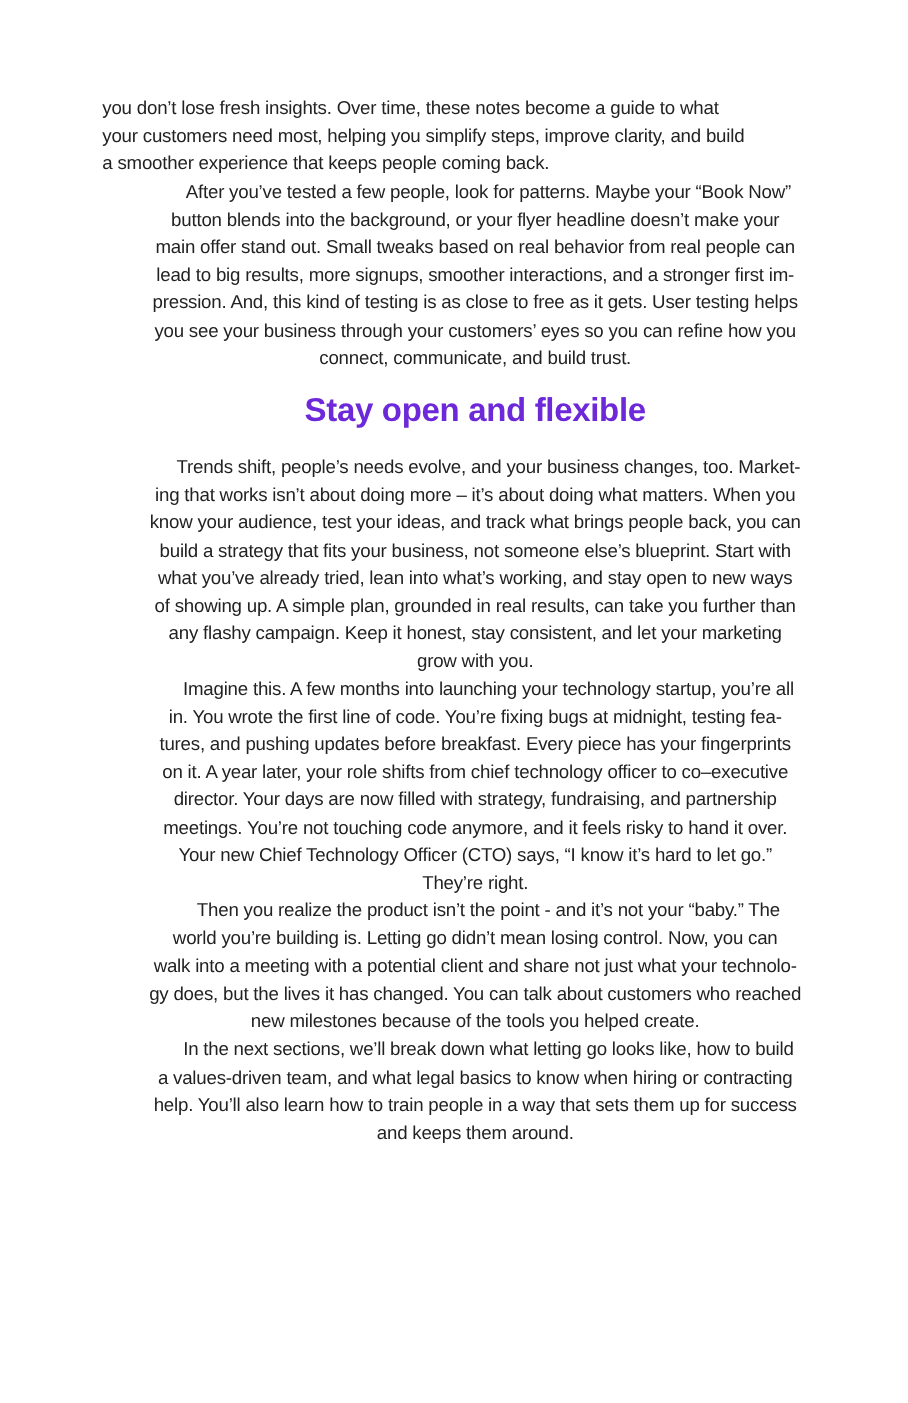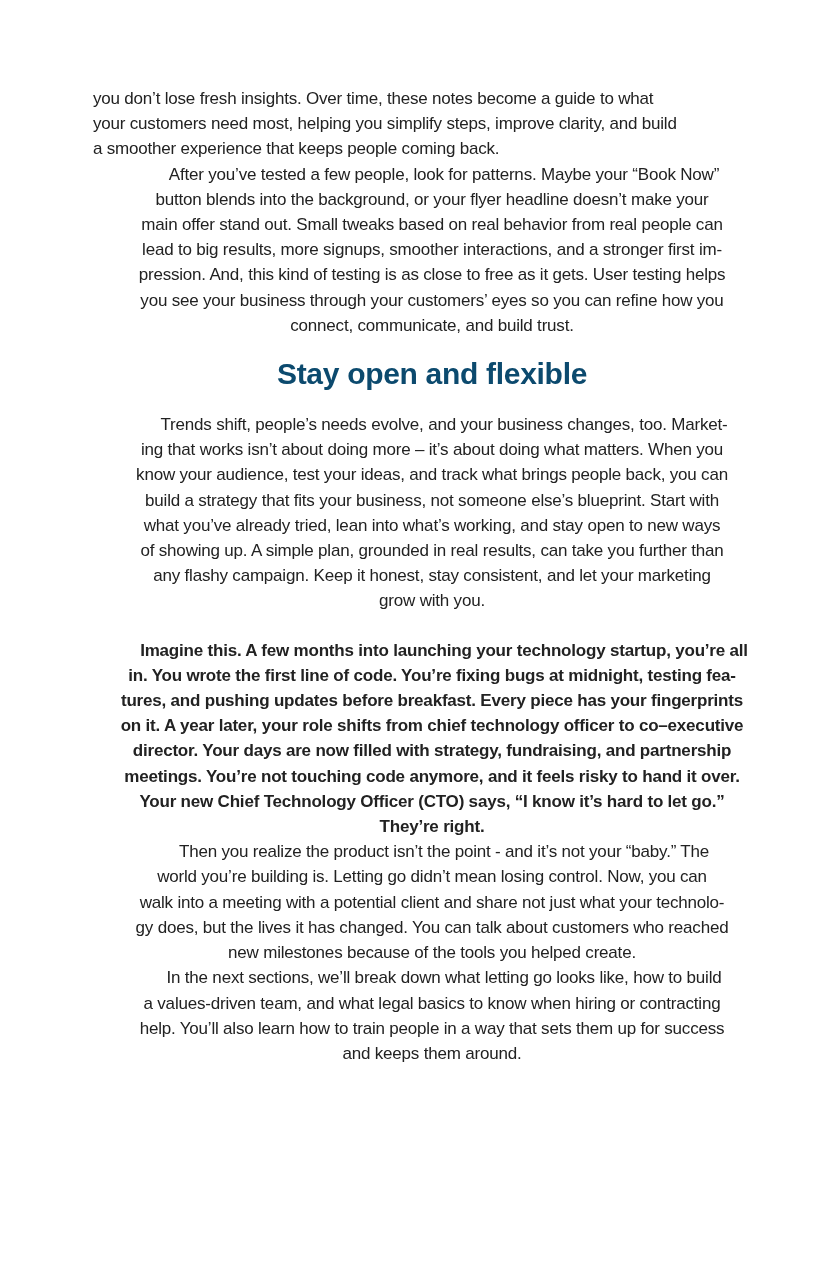"Stay open and flexible" .section-heading { color: #0c4a6e -> #6d28d9 }
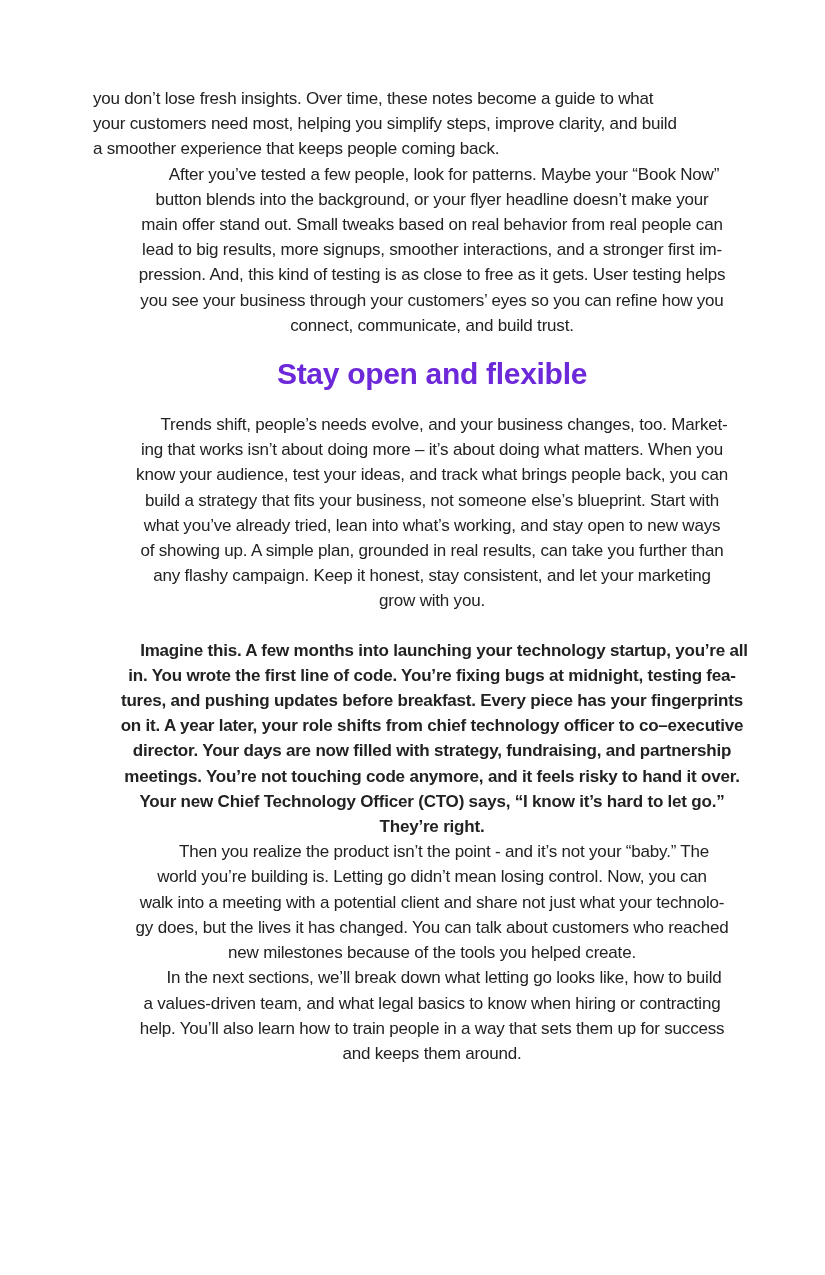"Imagine this. A few months" p.body-para { font-weight: bold -> none; margin-top: 24px -> none }
